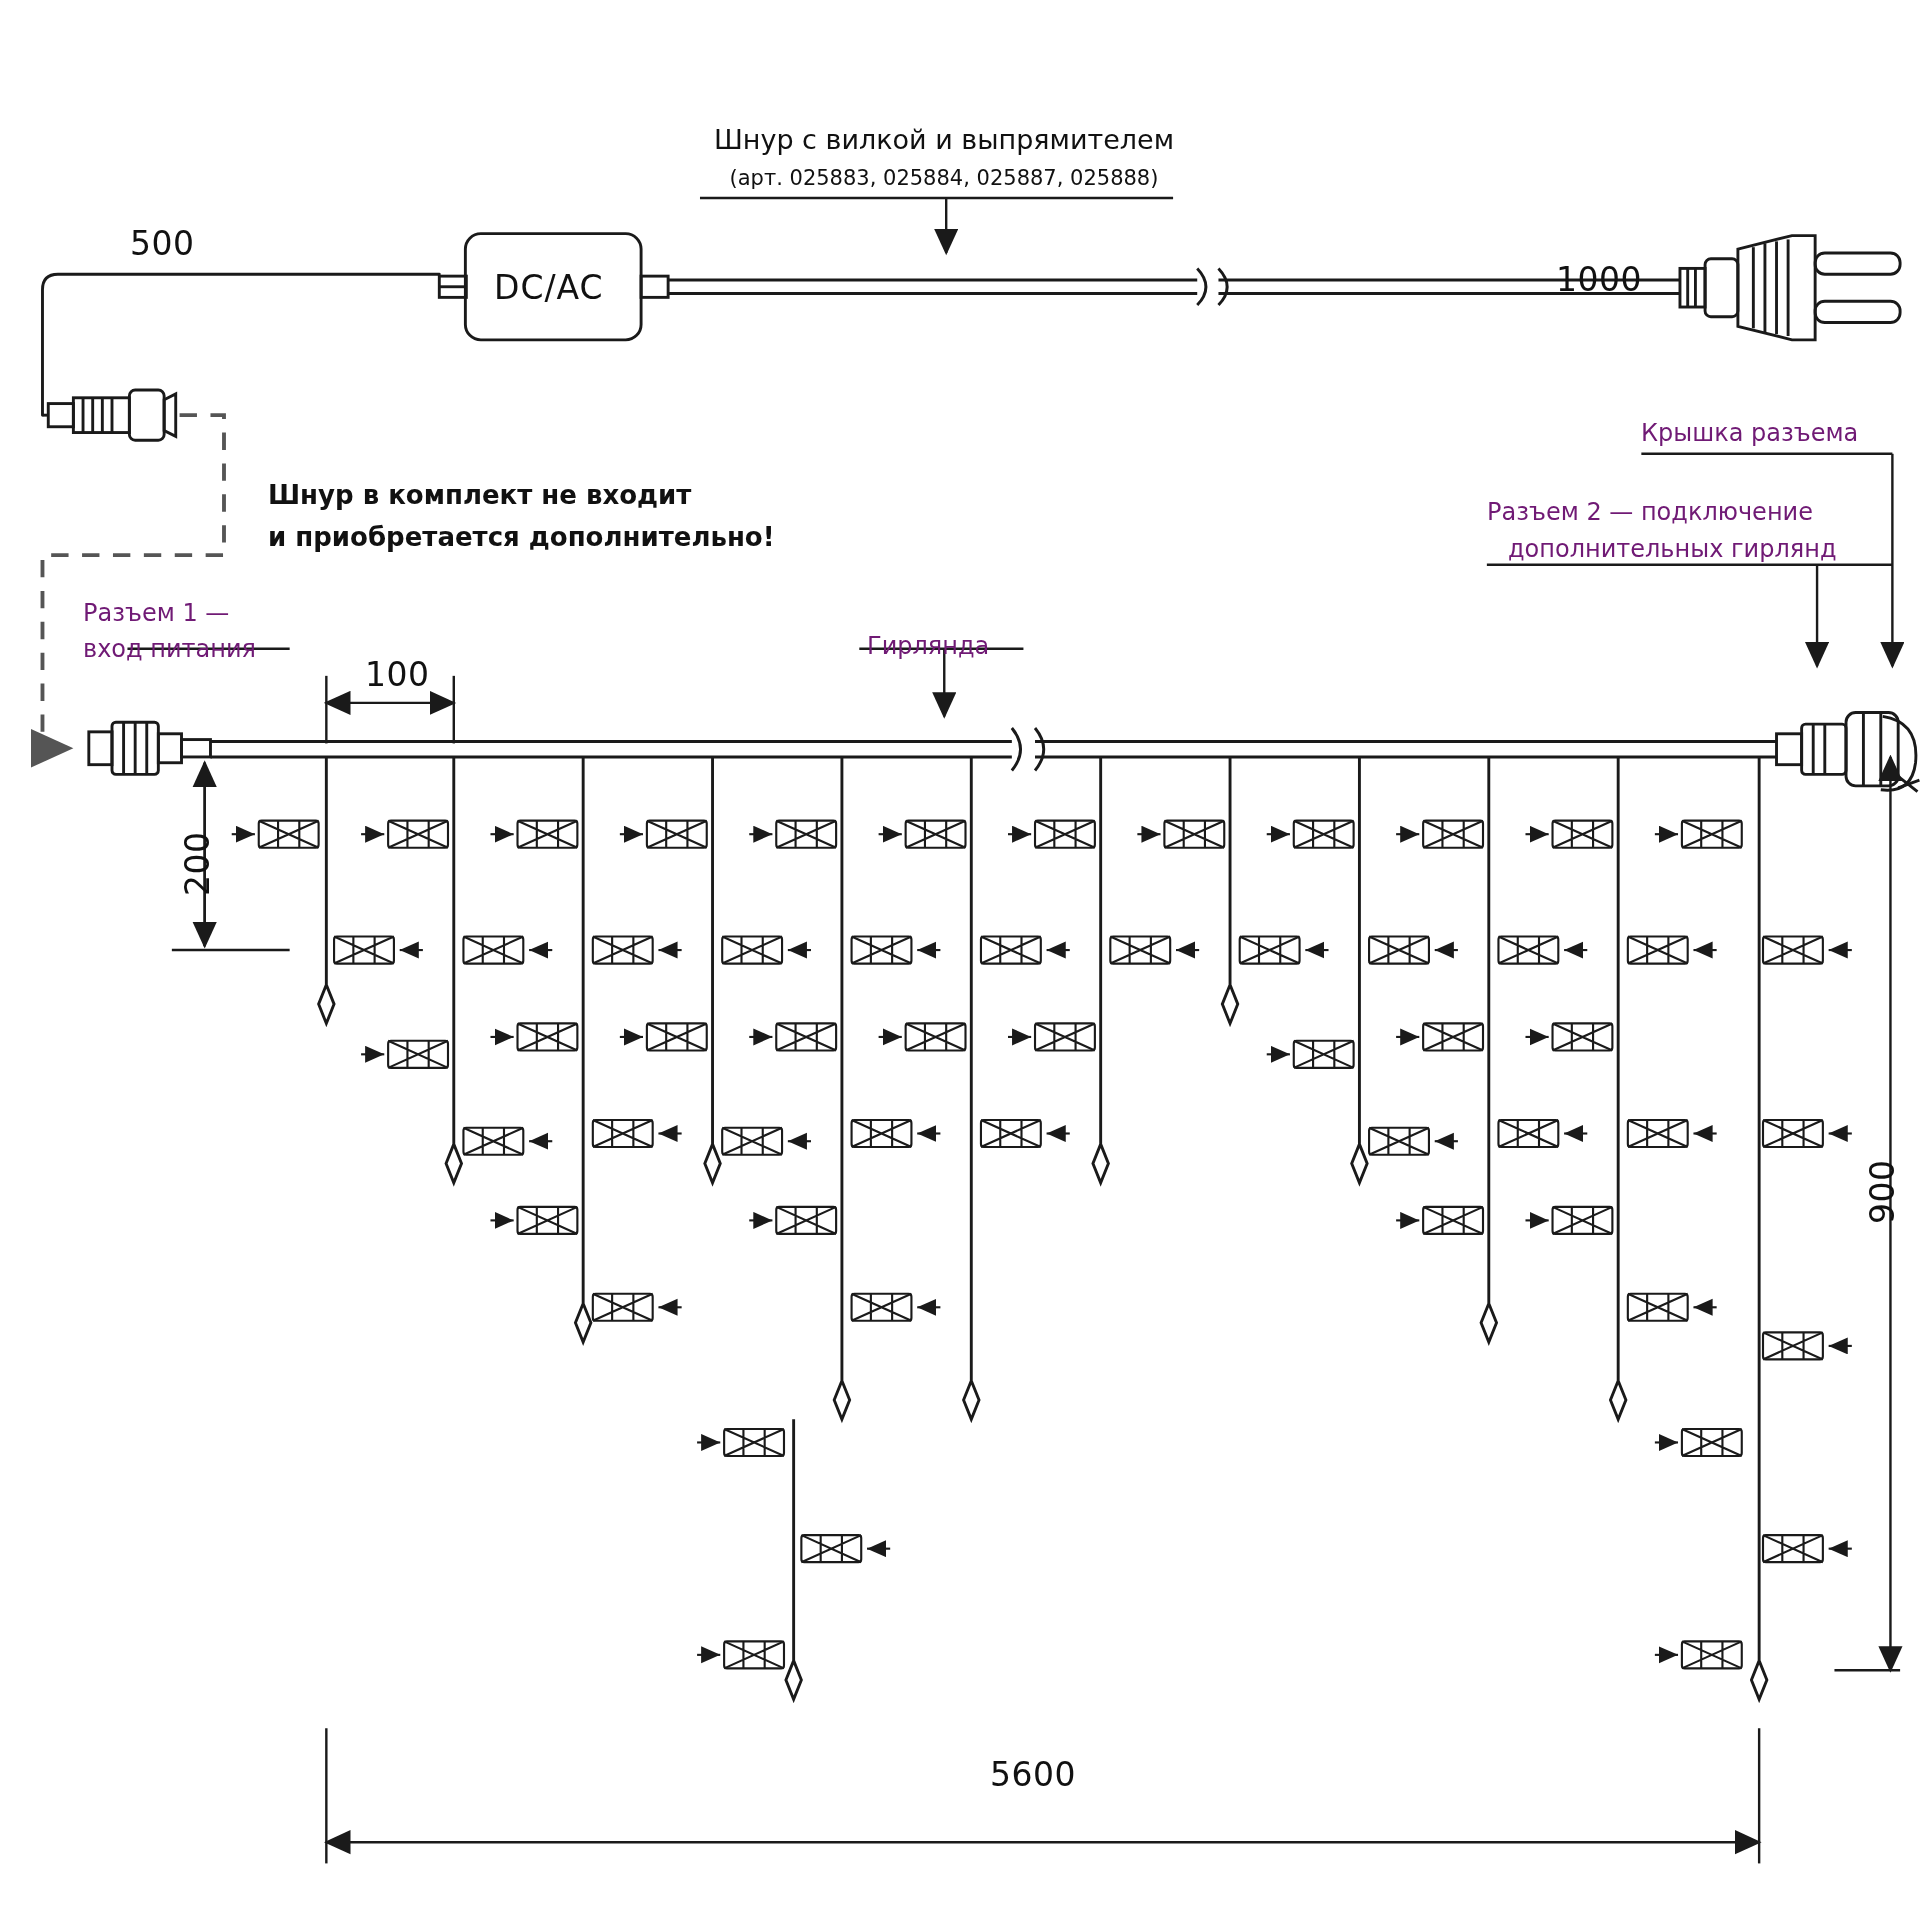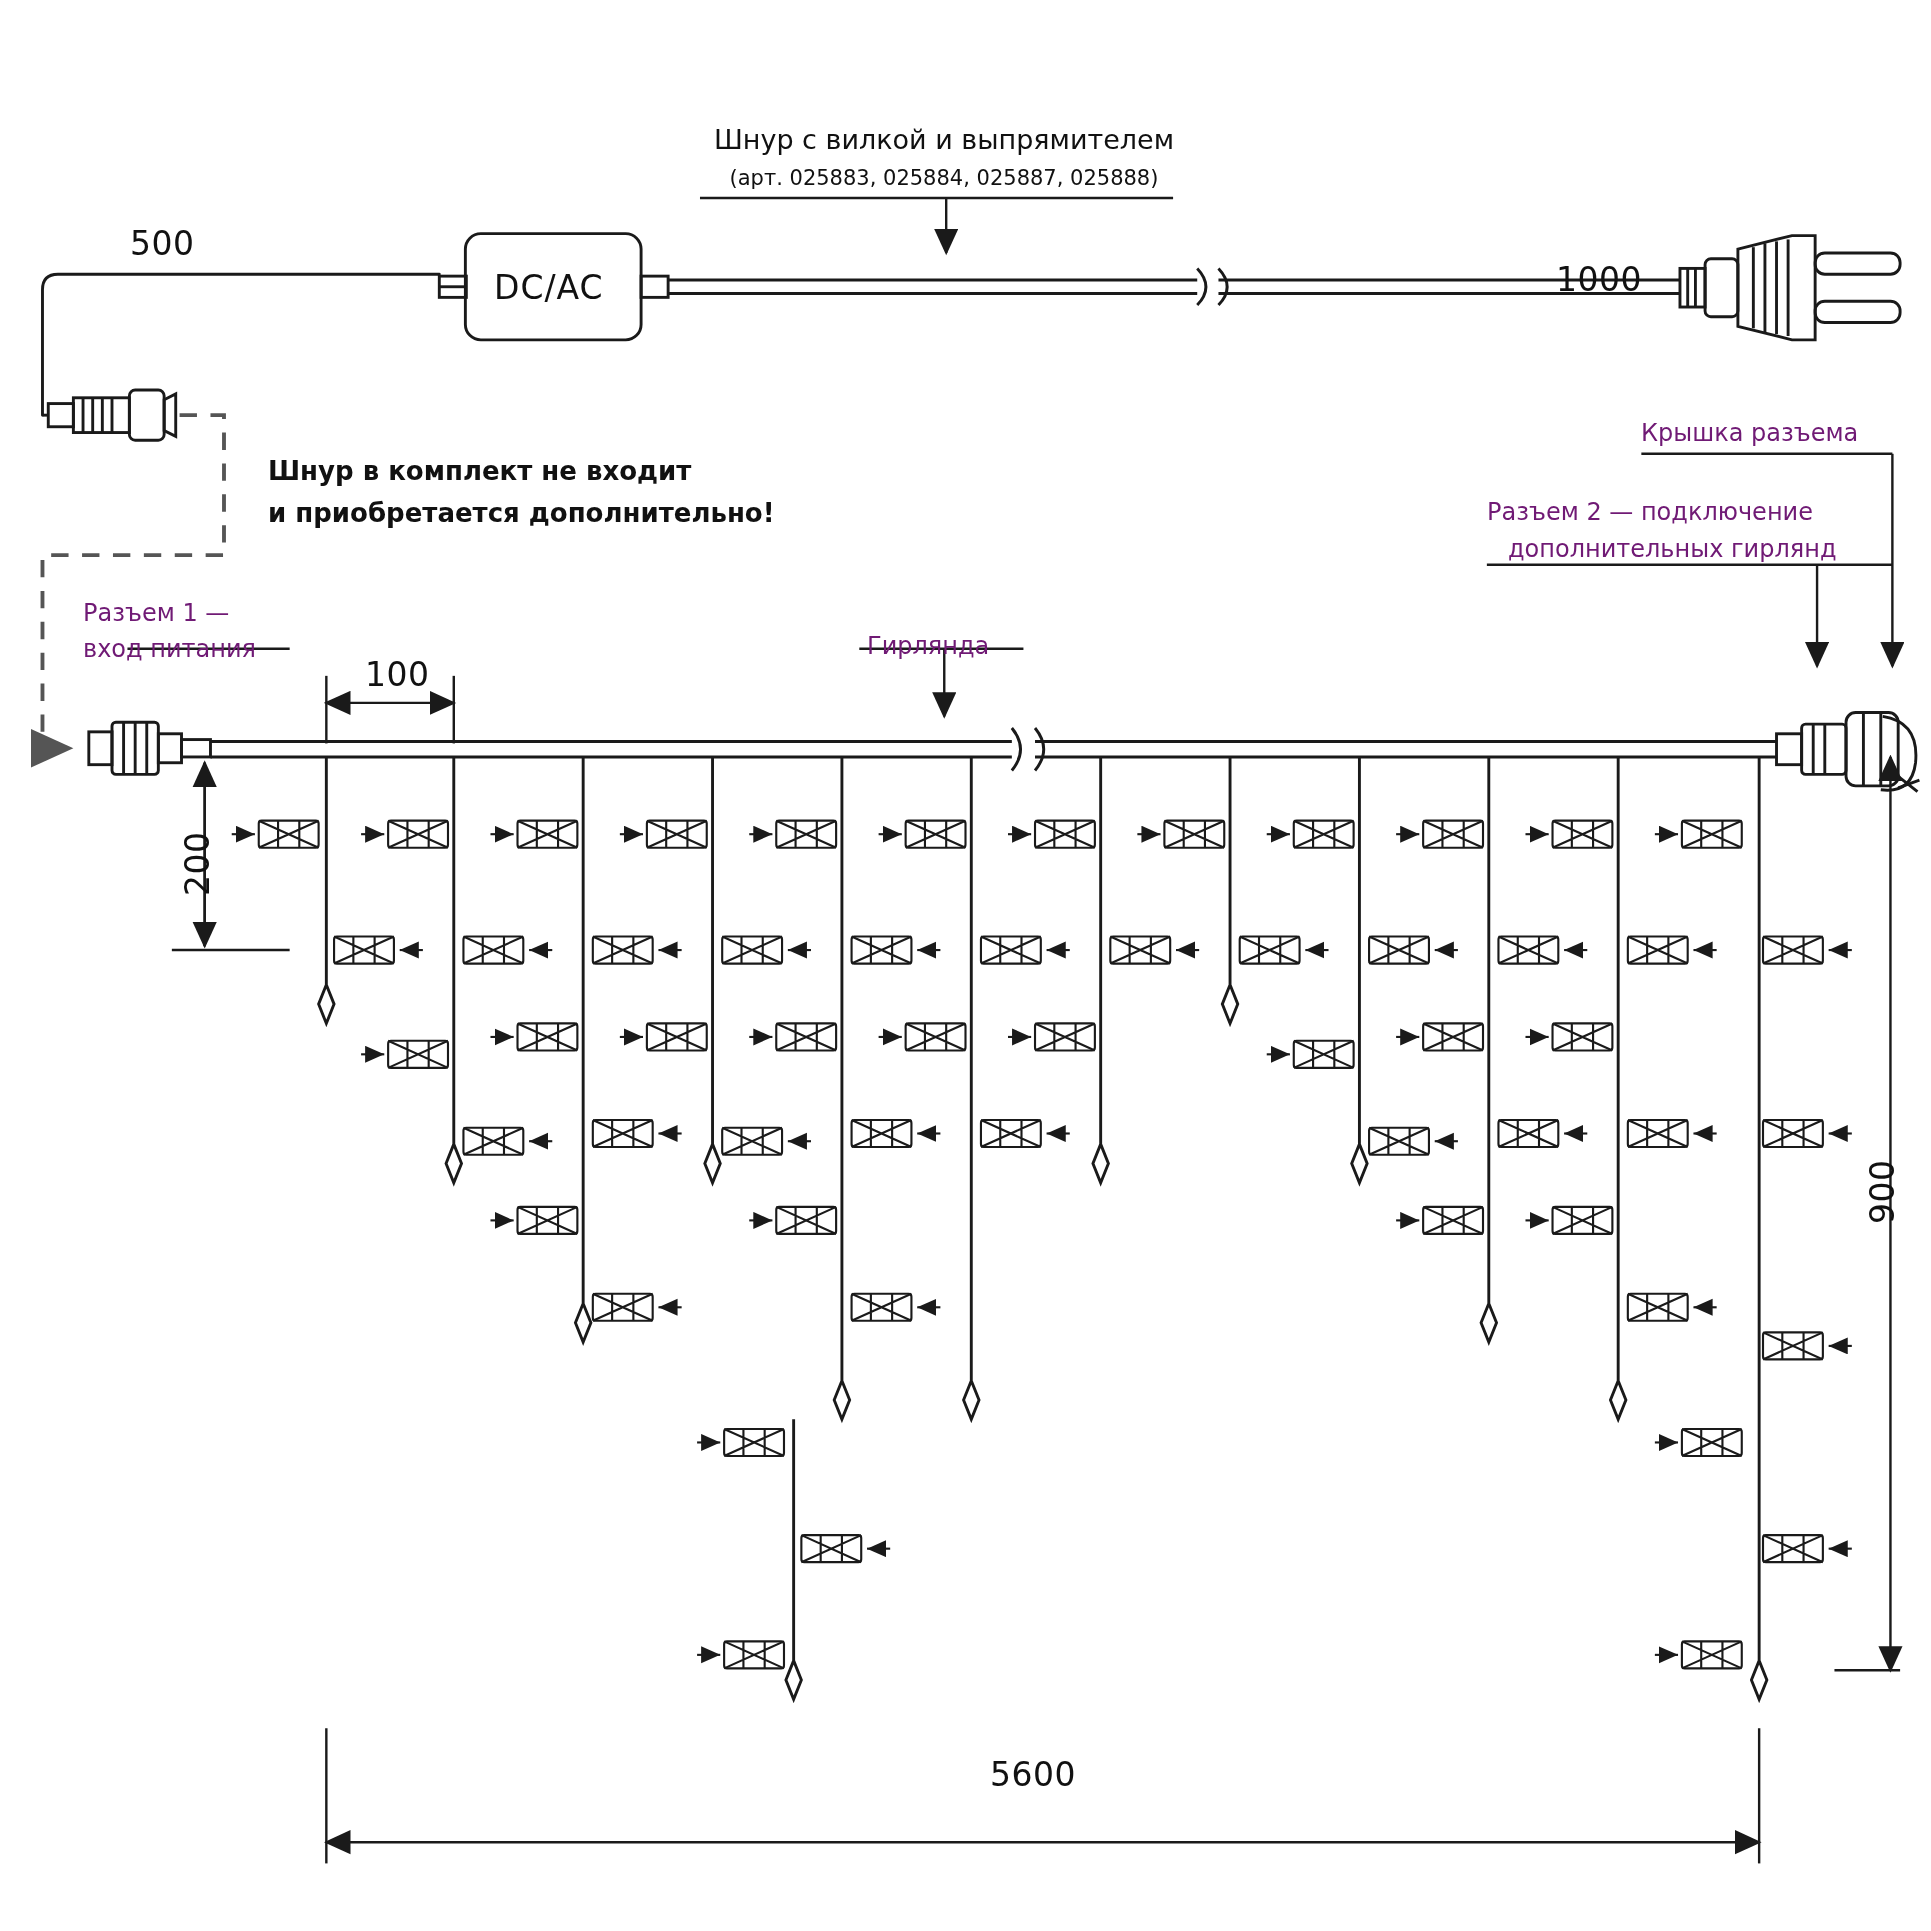"Шнур в комплект не входит" .note-bold { margin-top: none -> 24px }
